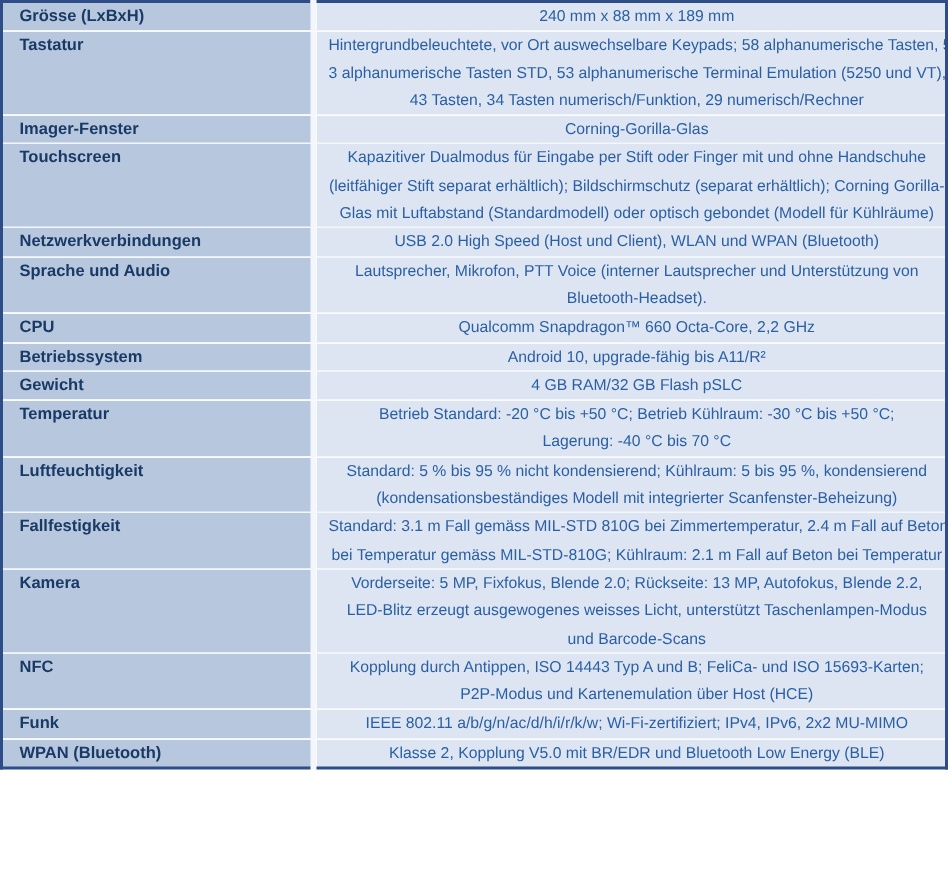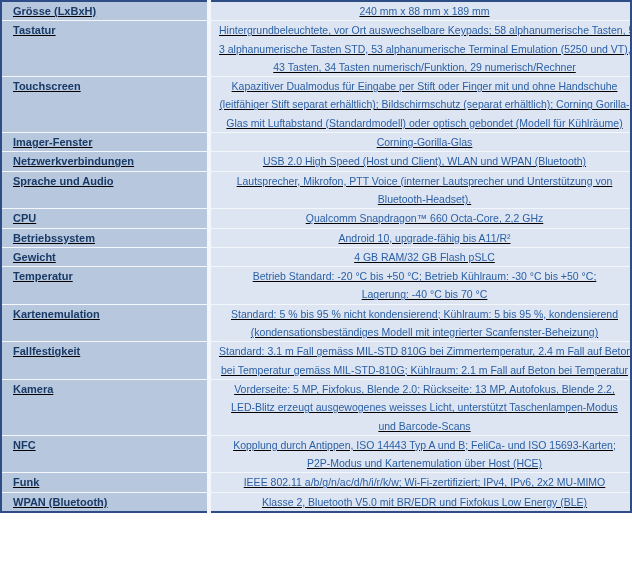"Grösse (LxBxH)" .spec-table-wrap { text-decoration: underline -> none }
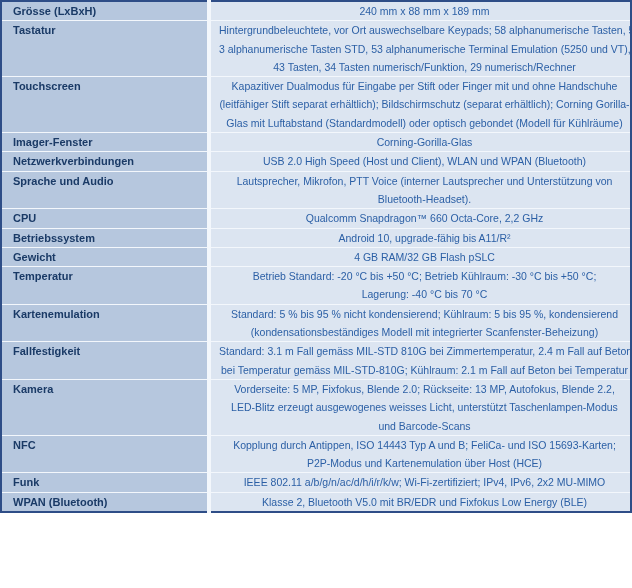"Touchscreen" tr.spec-row { order: before "Imager-Fenster" -> after "Imager-Fenster" }
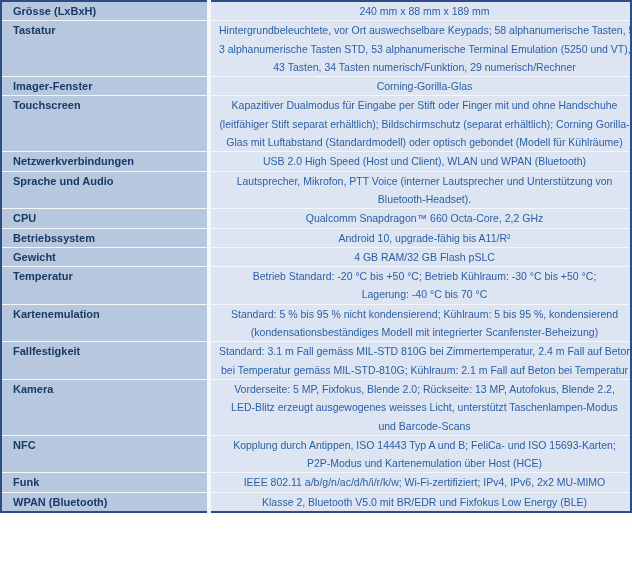"Kartenemulation" td.label-cell { text: Kartenemulation -> Luftfeuchtigkeit }
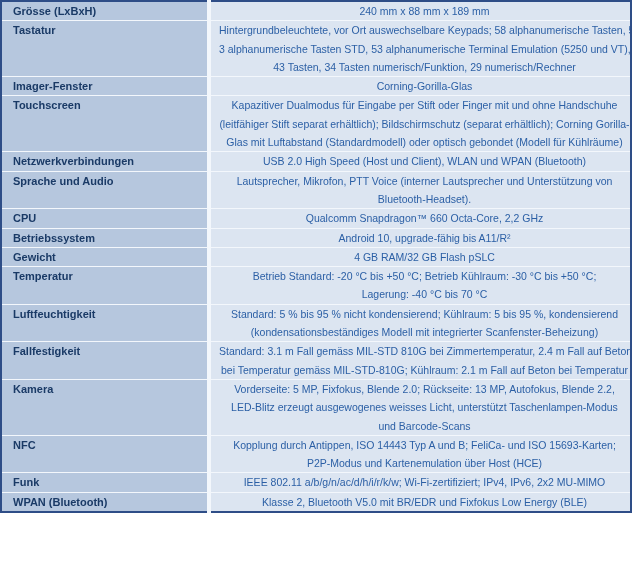"Klasse 2, Bluetooth V5.0 mit" td.value-cell { text: Bluetooth V5.0 mit BR/EDR und Fixfokus -> Kopplung V5.0 mit BR/EDR und Bluetooth }
